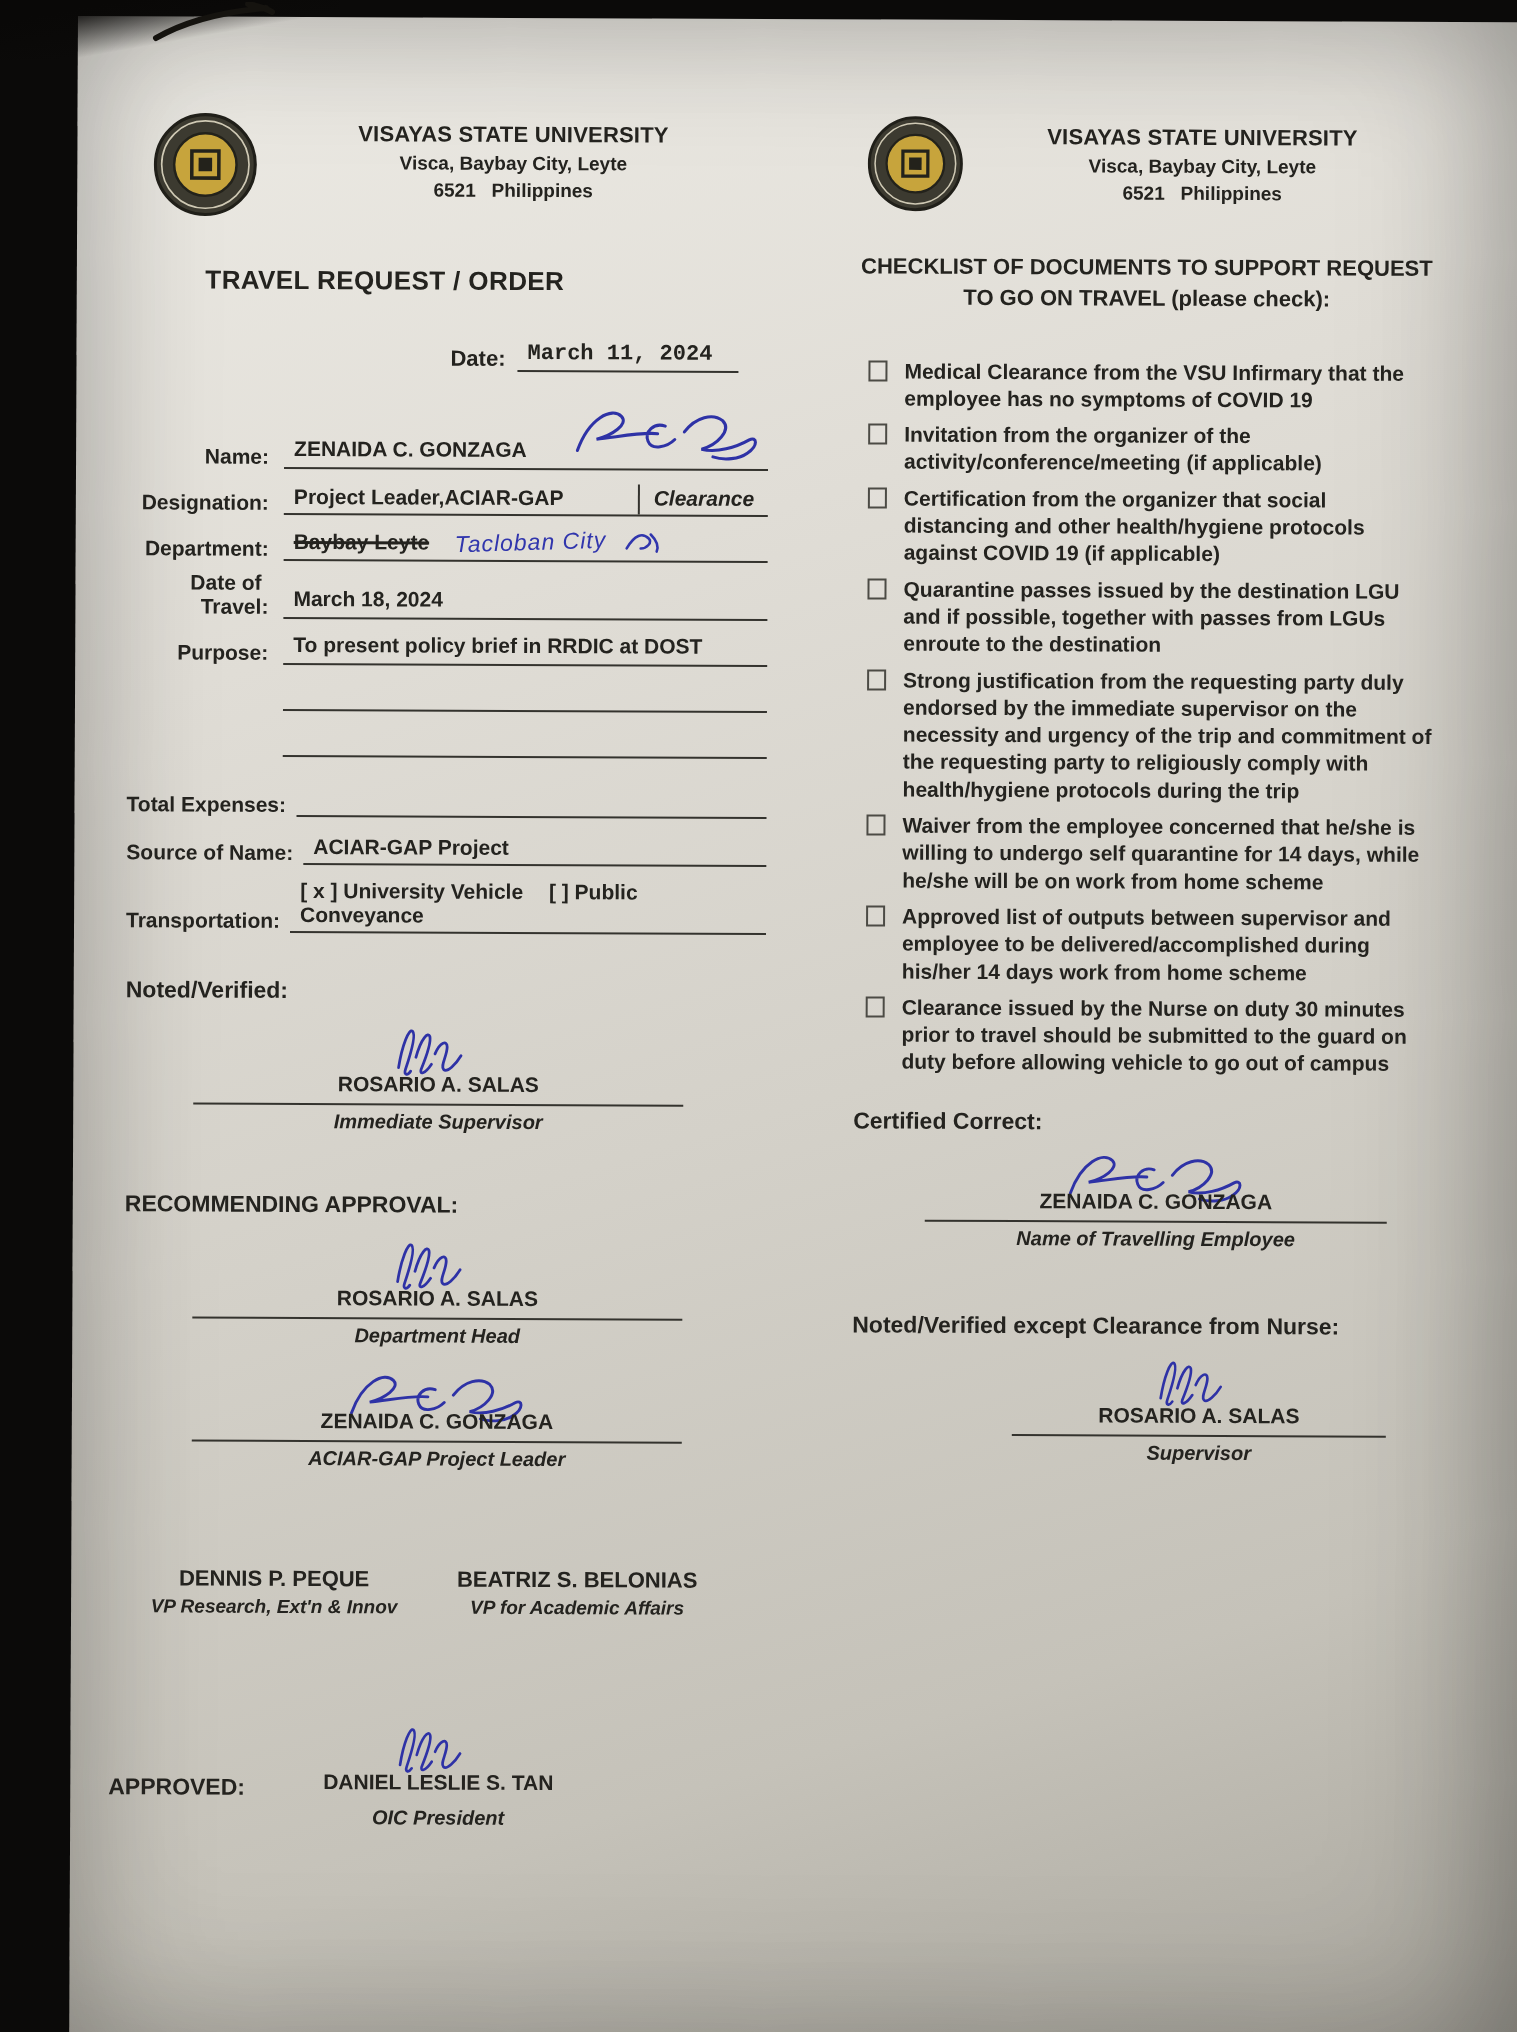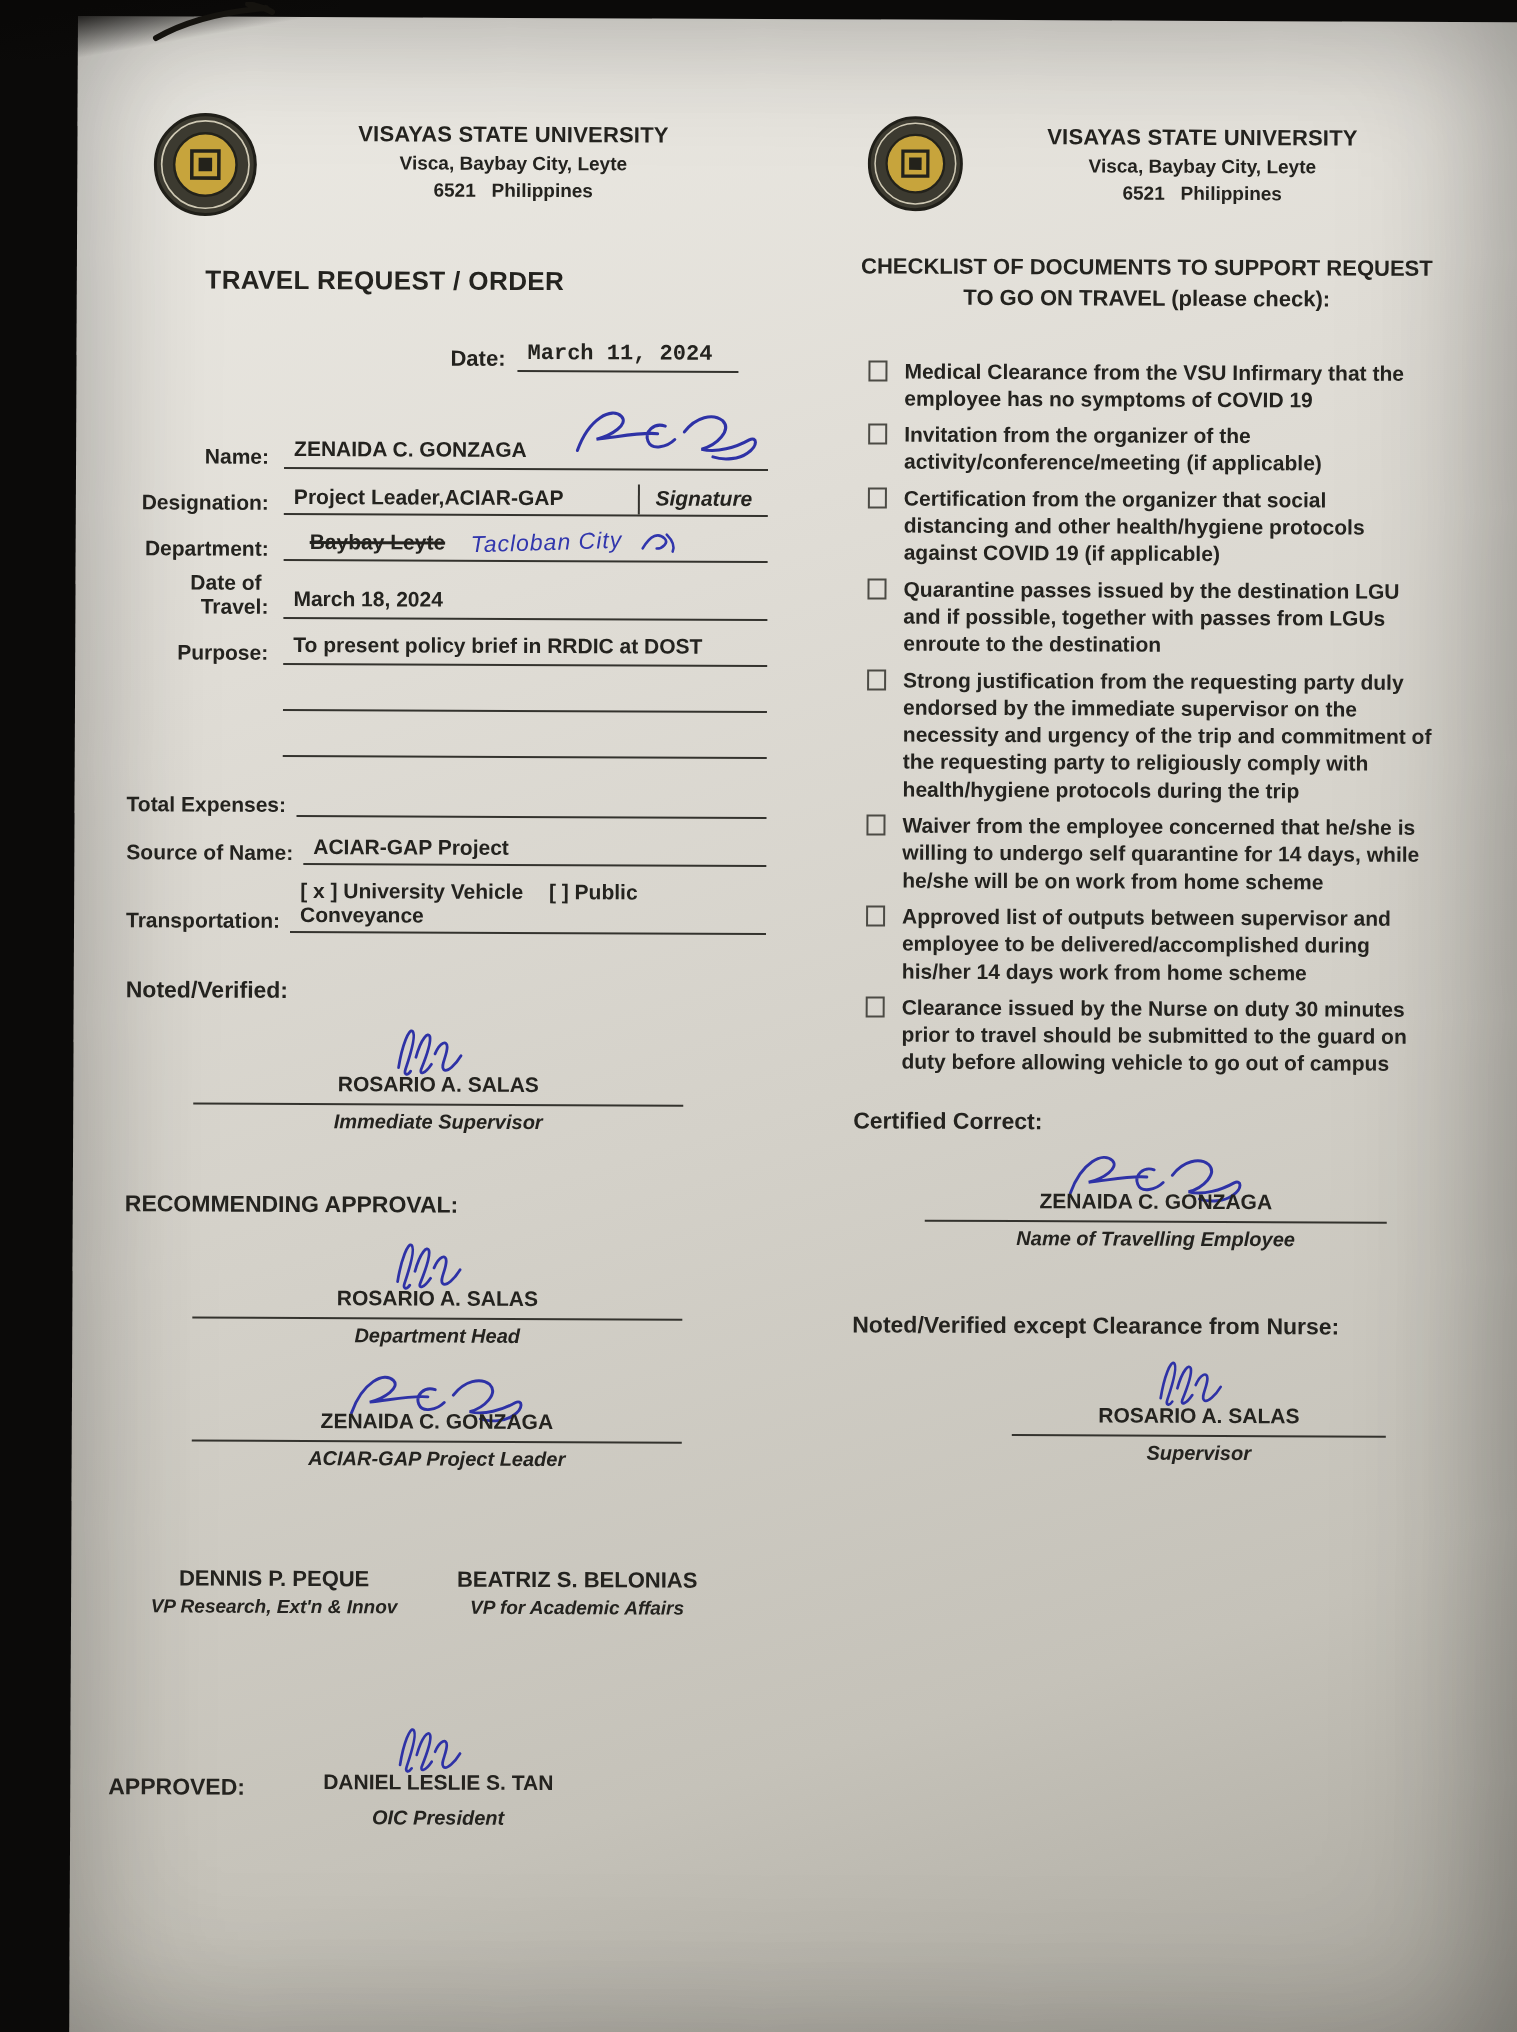"Signature" span.note-cell { text: Signature -> Clearance }
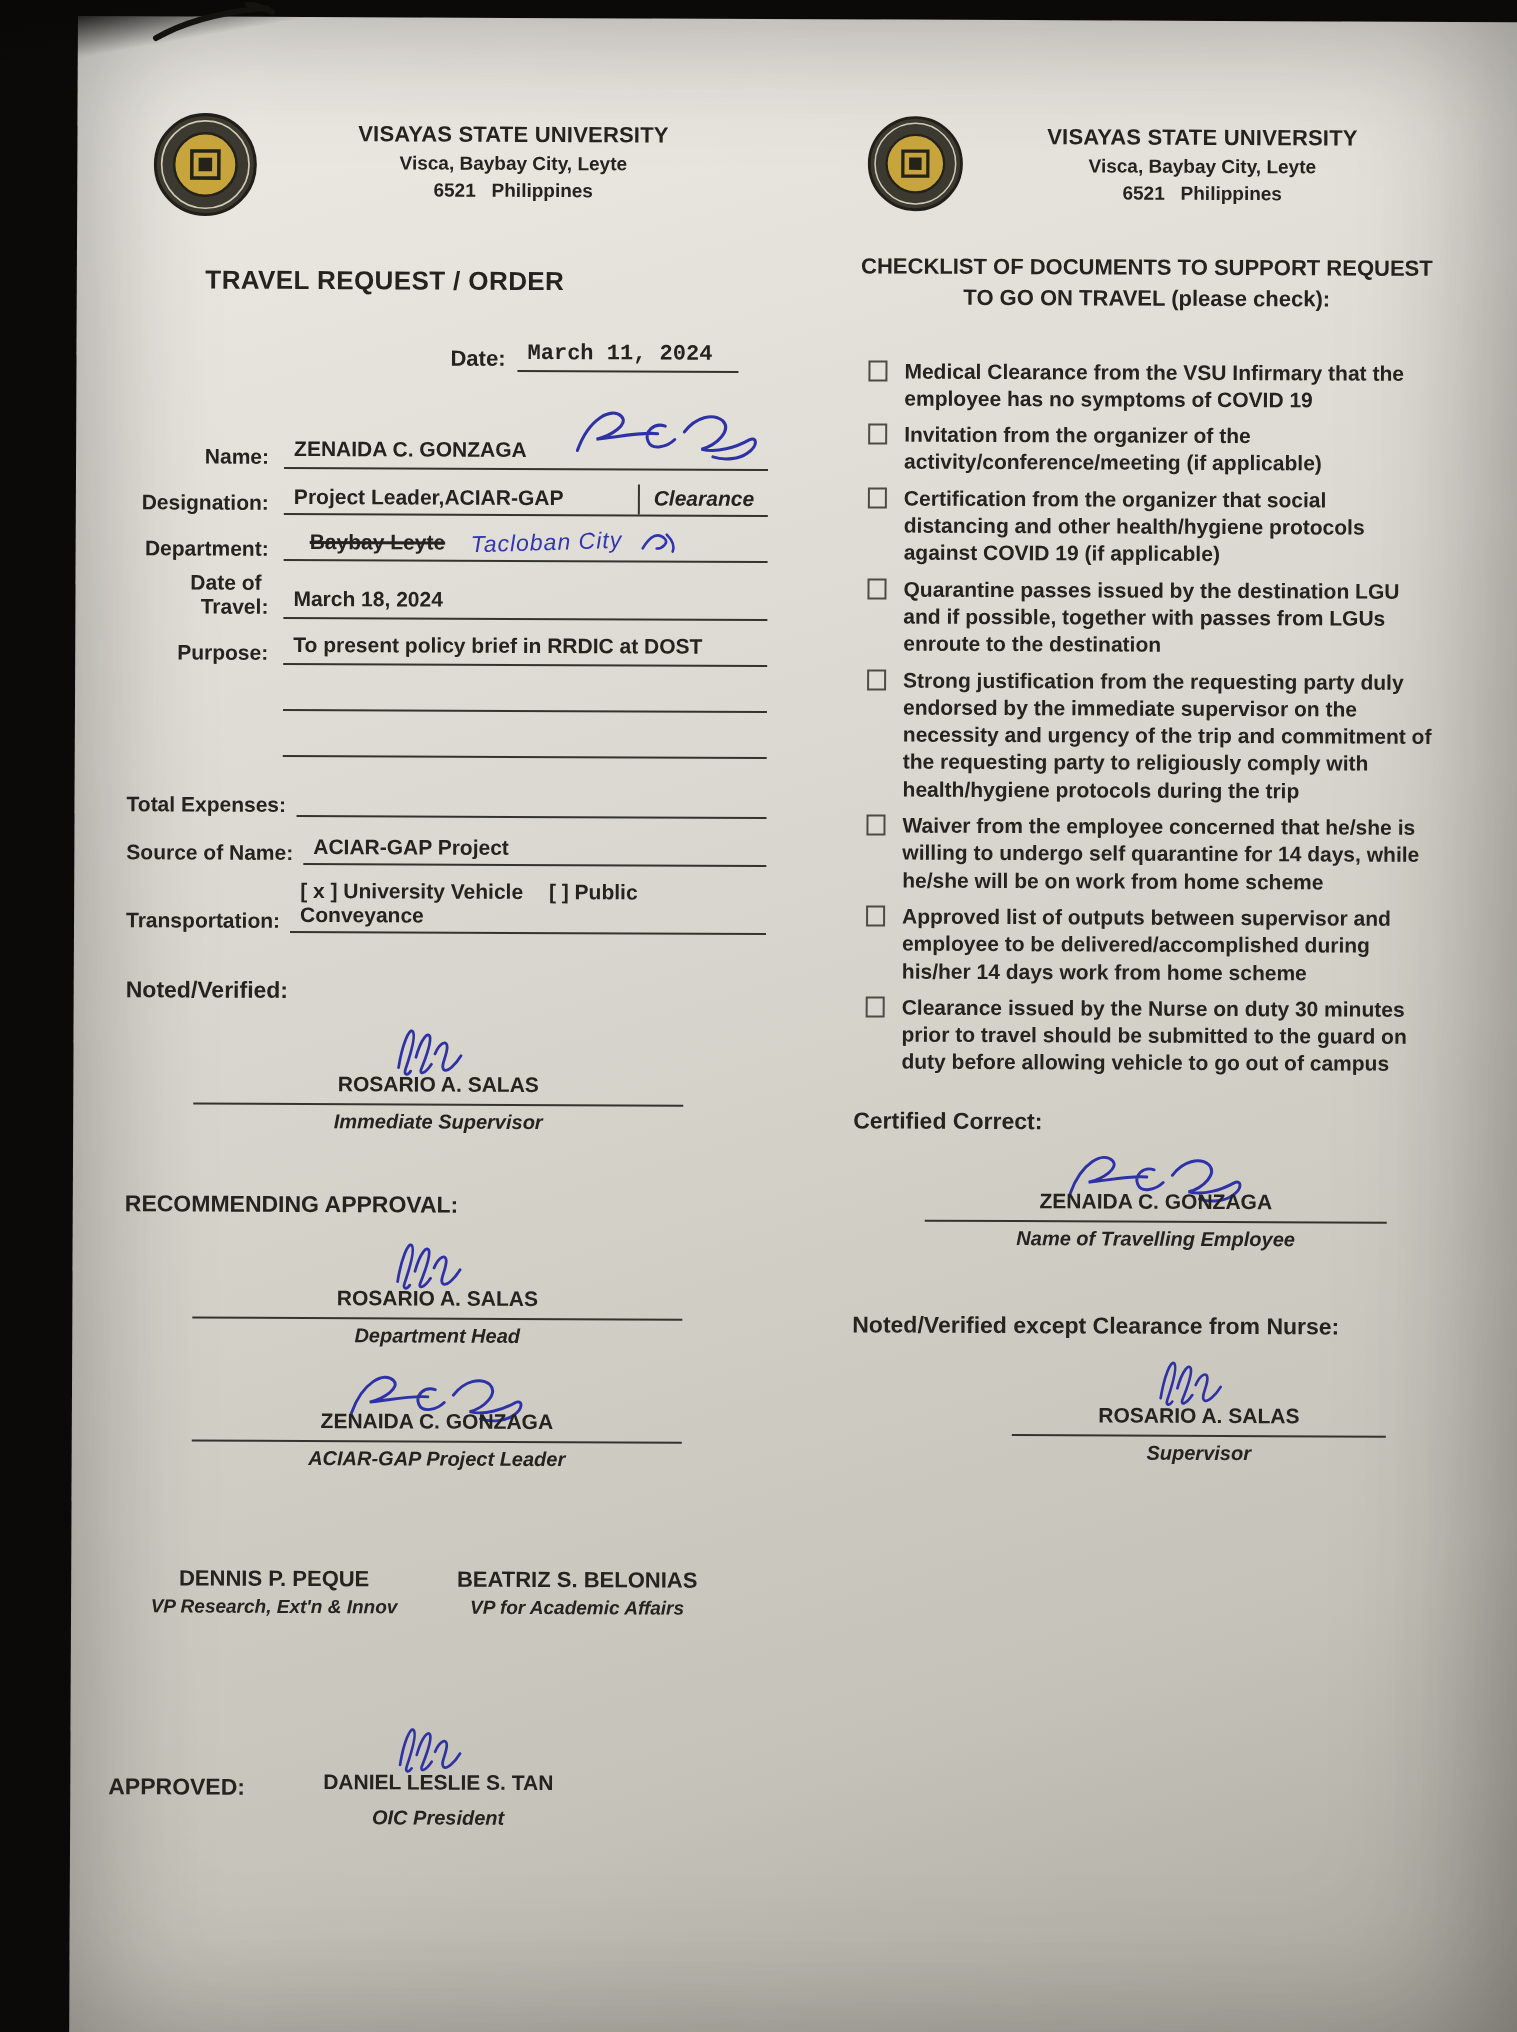"Baybay Leyte" .struck { margin-left: 16px -> none }
